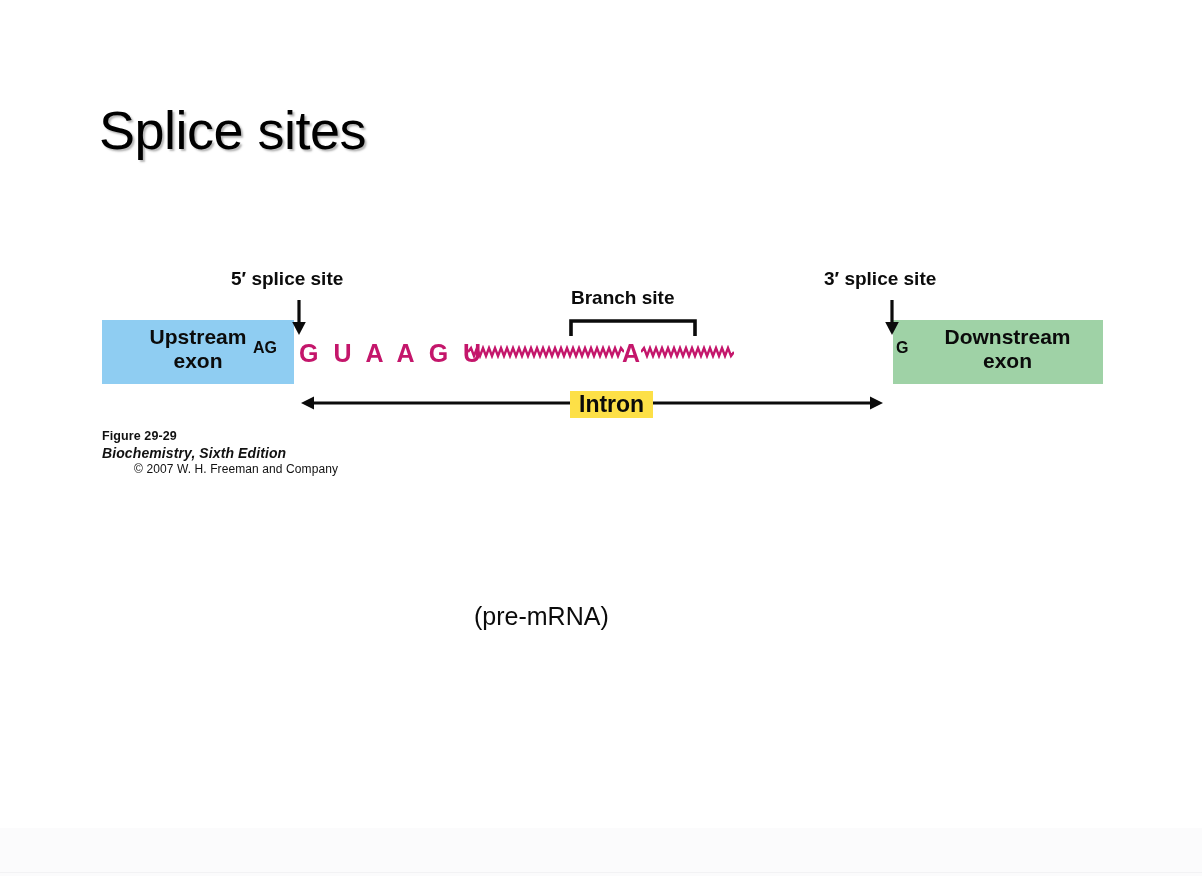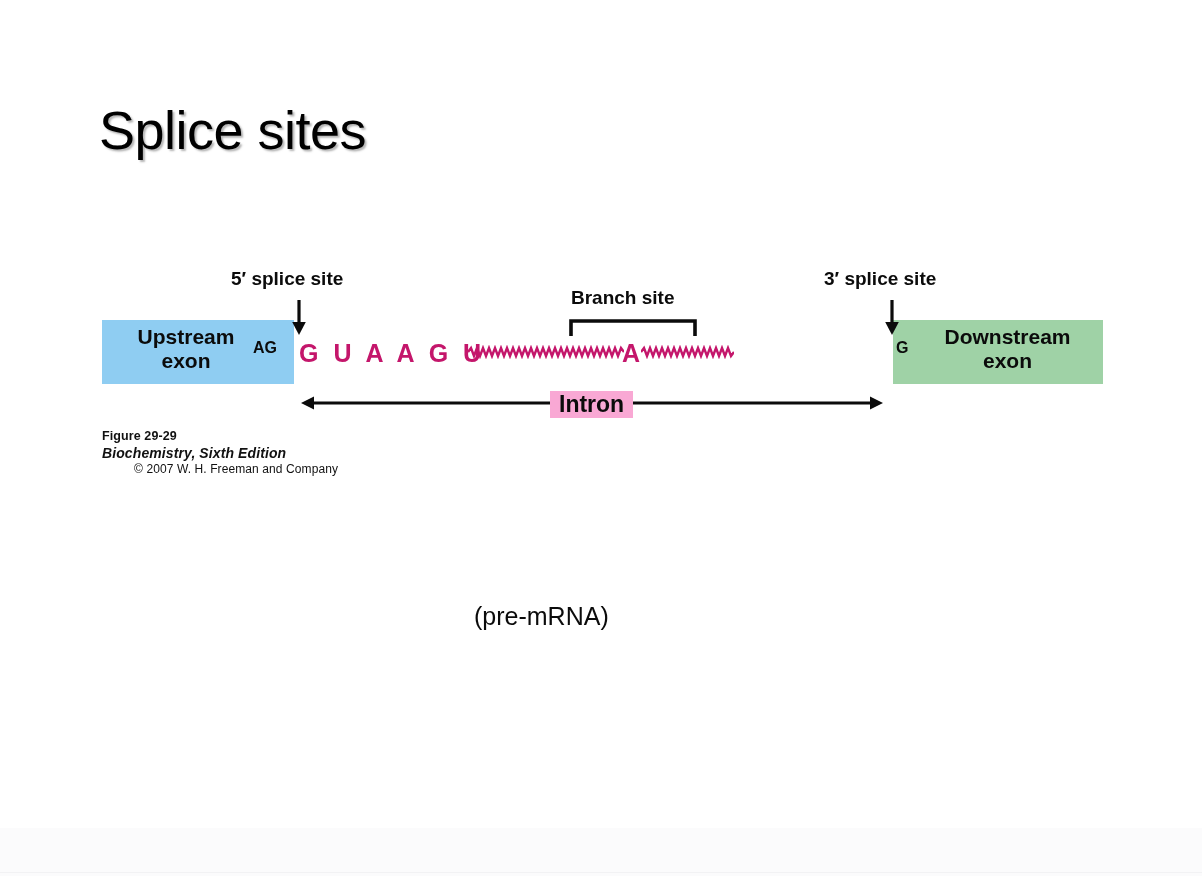"Upstream" #upstream-exon-label { left: 108px -> 120px }
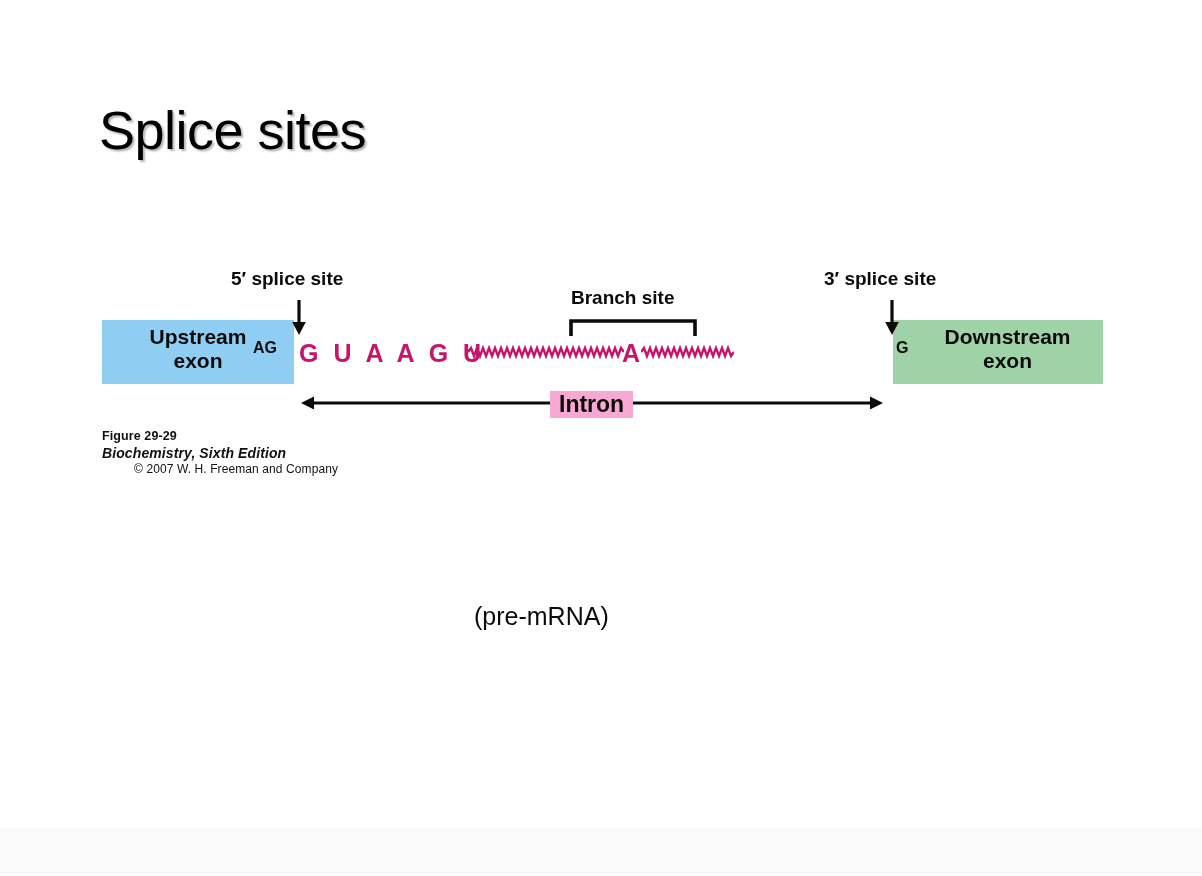"Intron" #intron-label { background: #f9a8d4 -> #fde047; left: 550px -> 570px }
